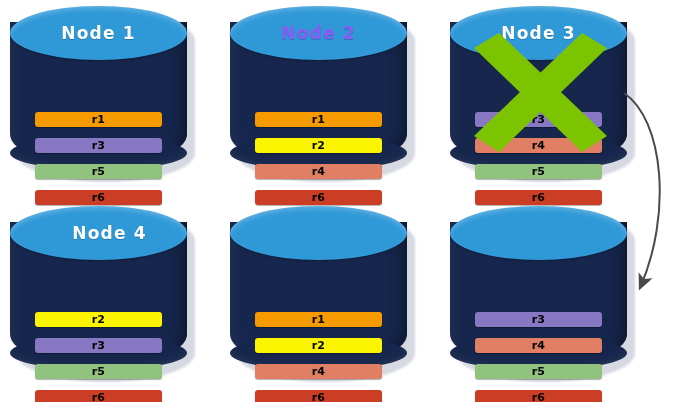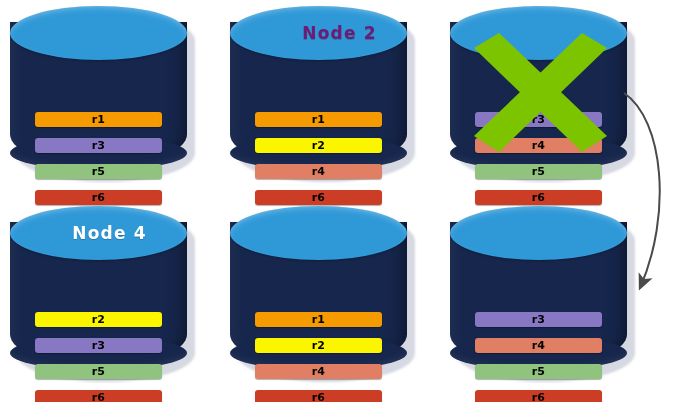"Node 1" div.node-title { html: none -> <div>Node 1</div> }
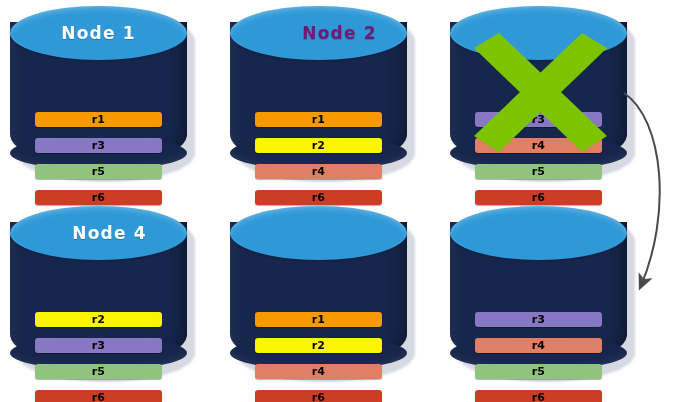"Node 2" div.node-title { color: #701a75 -> #8b5cf6; padding-left: 21px -> none }
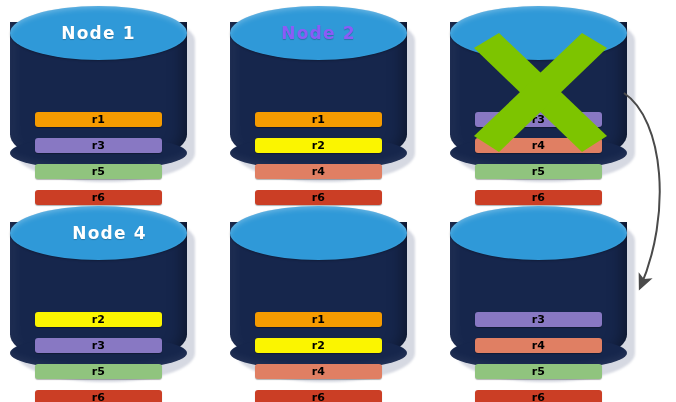"Node 3" div.node-title { html: none -> <div>Node 3</div> }
